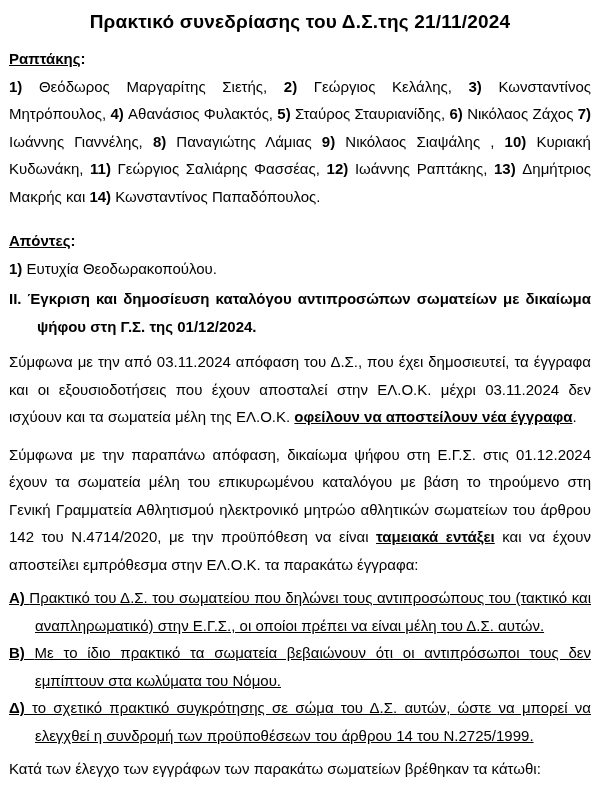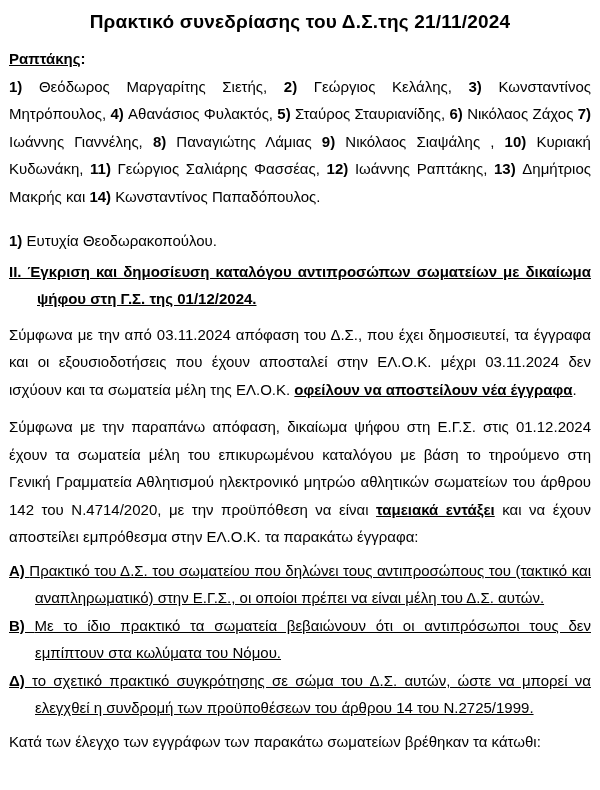"Απόντες:" p.hd { html: none -> <p><span>Απόντες</span><span>:</span></p> }
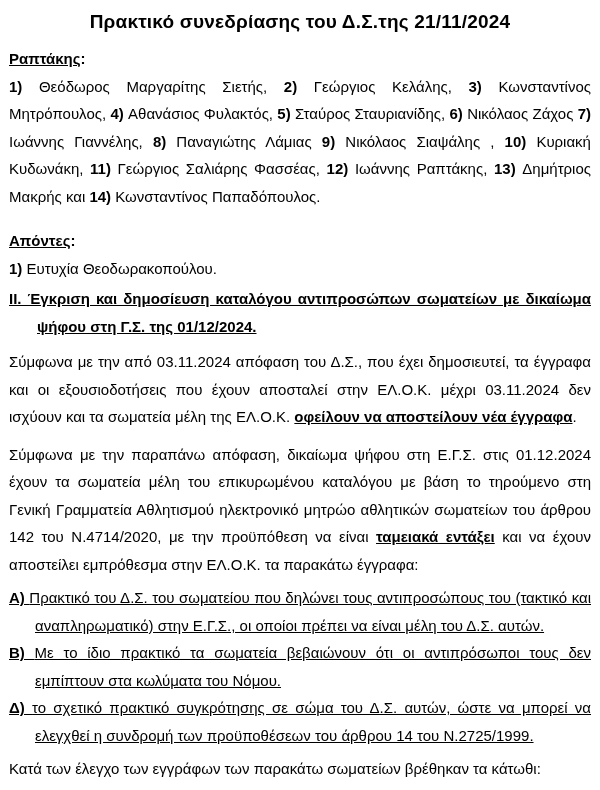"ΙΙ. Έγκριση και δημοσίευση καταλόγου" .agenda { text-decoration: underline -> none }
